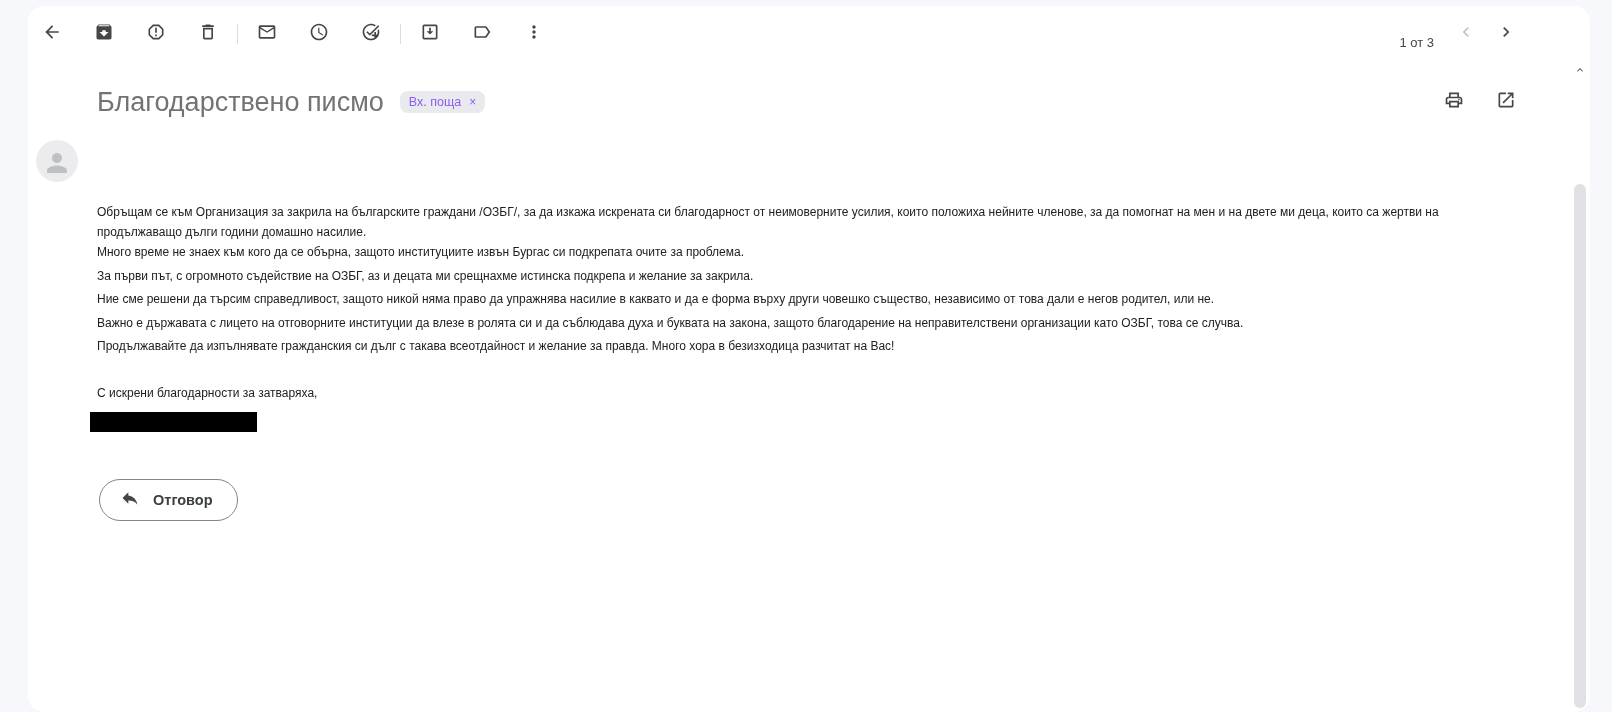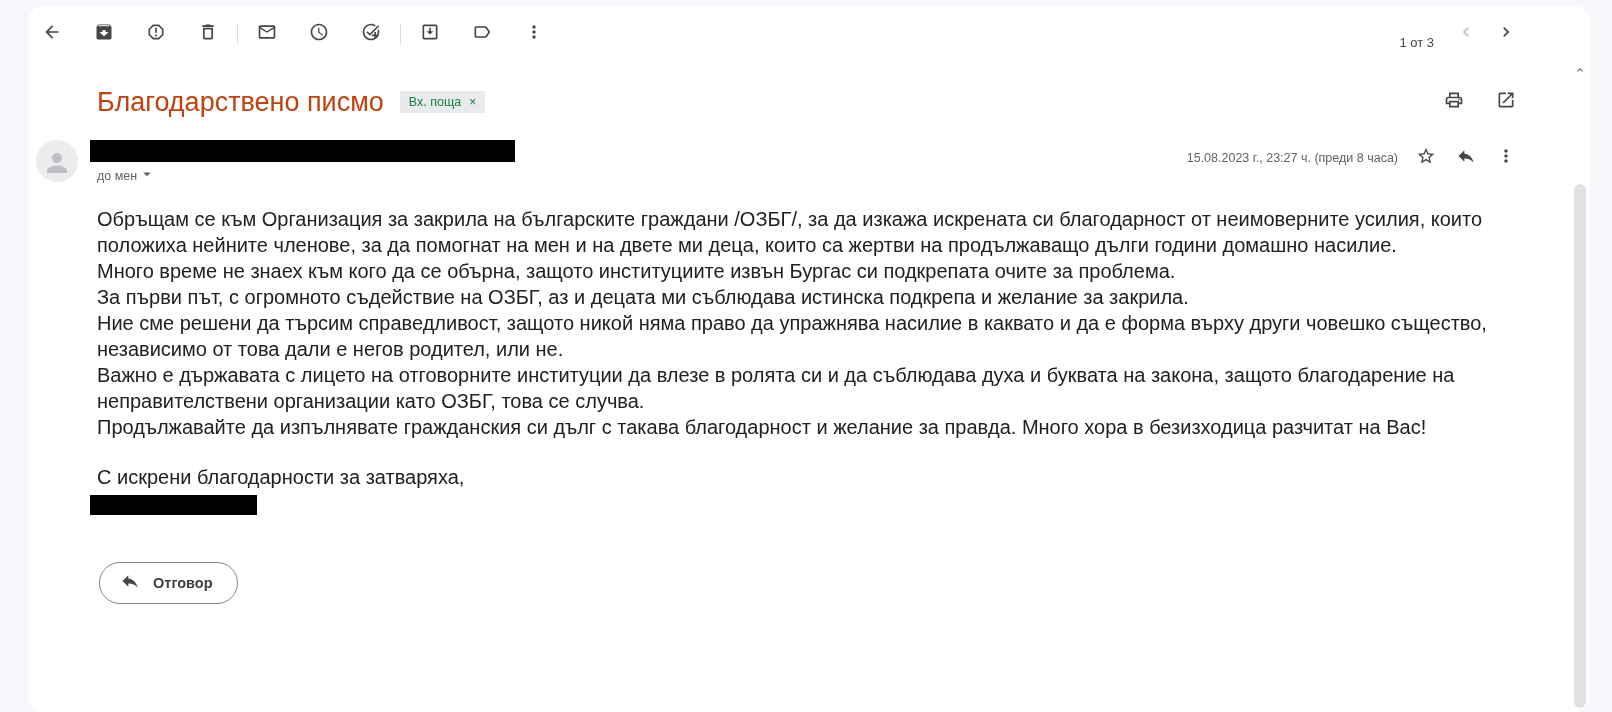"Благодарствено писмо" .subject-title { color: #c2410c -> #737373 }
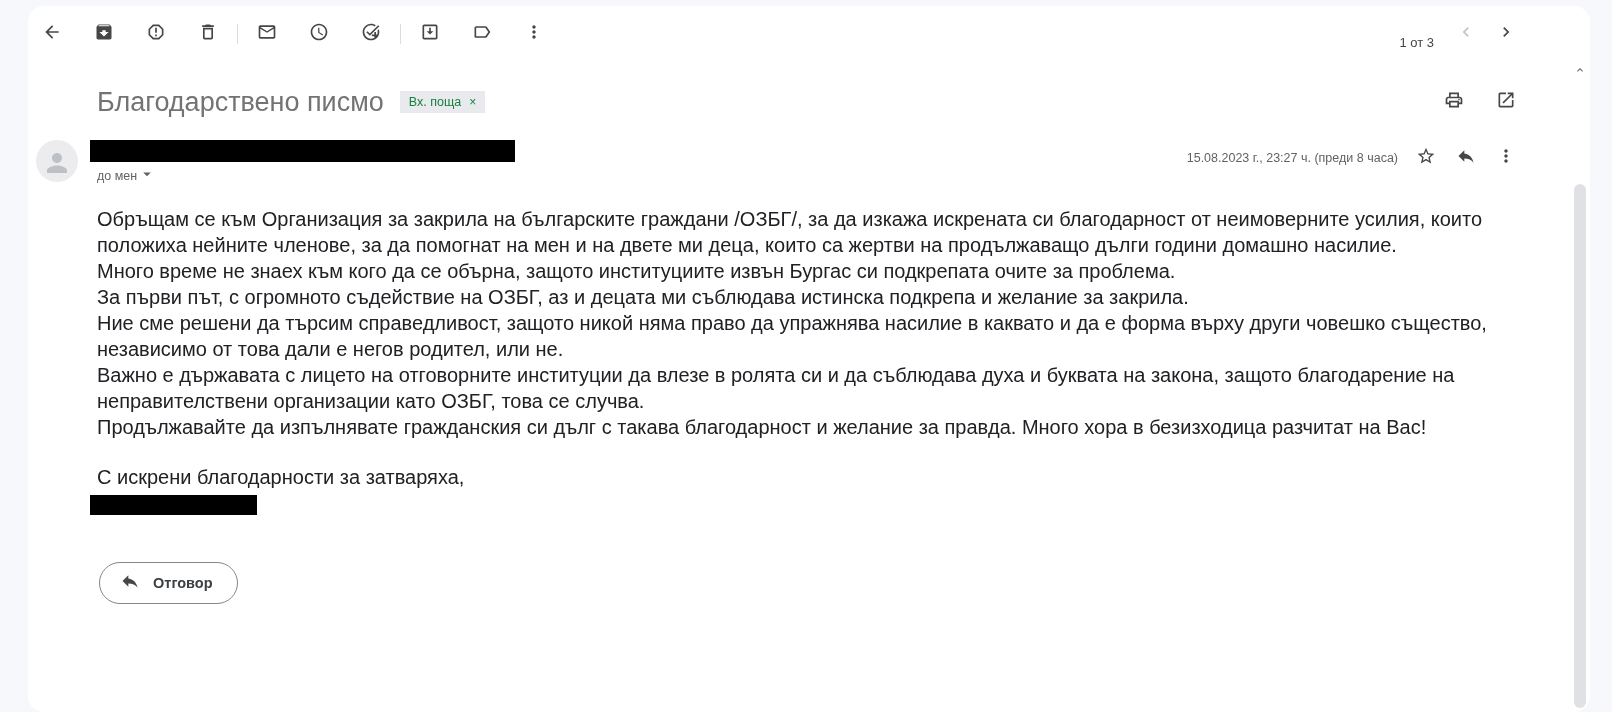"Вх. поща" .chip { border-radius: 0 -> 8px; color: #15803d -> #8b5cf6 }
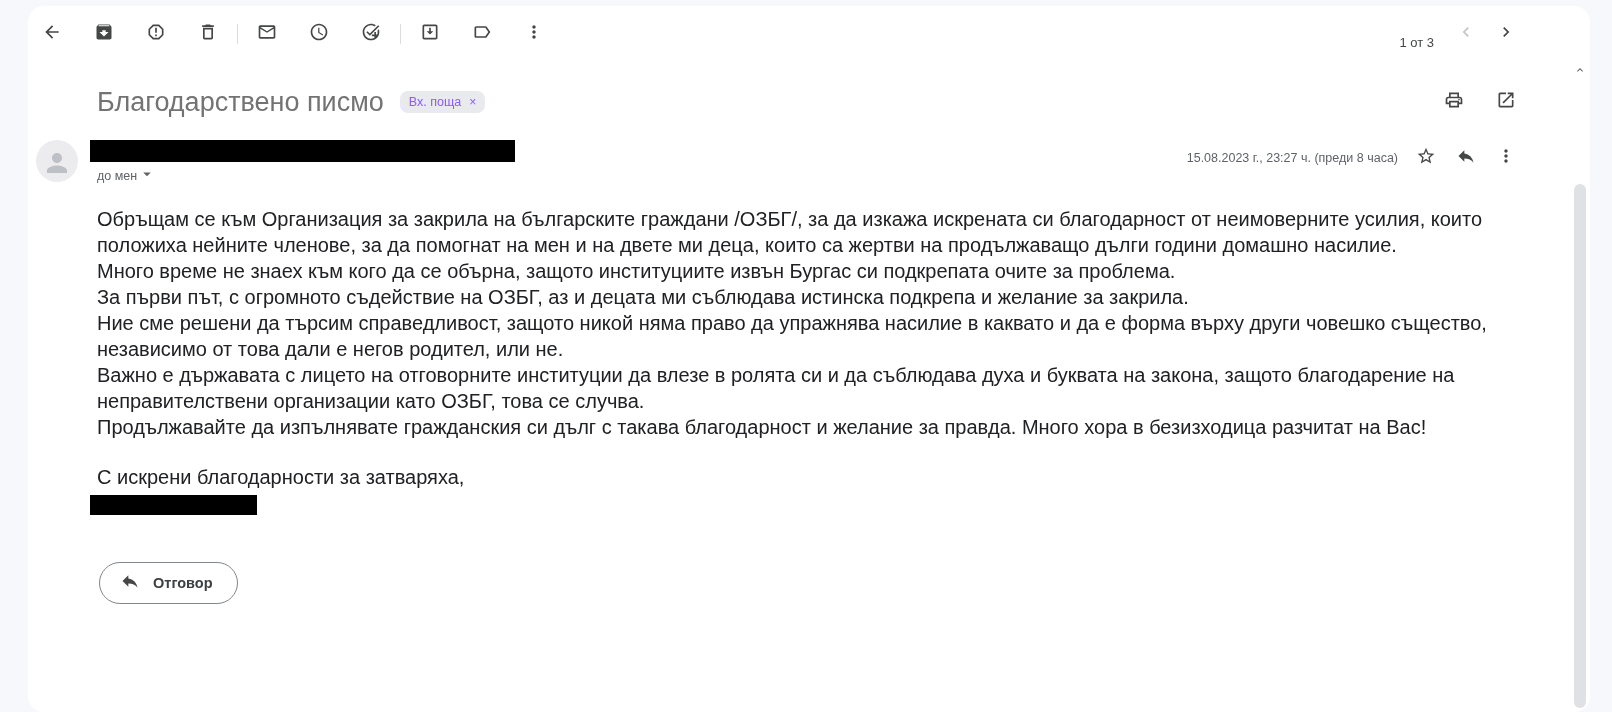"15.08.2023 г., 23:27 ч. (преди" div.header-right { html: <div> <span>15.08.2023 г., 23:27 ч. (преди 8 часа)</span> <div> <span><svg> <path></path> </svg></span> </div> <div> <span><svg> <path></path> </svg></span> </div> <div> <span><svg> <path></path> </svg></span> </div> </div> -> none }
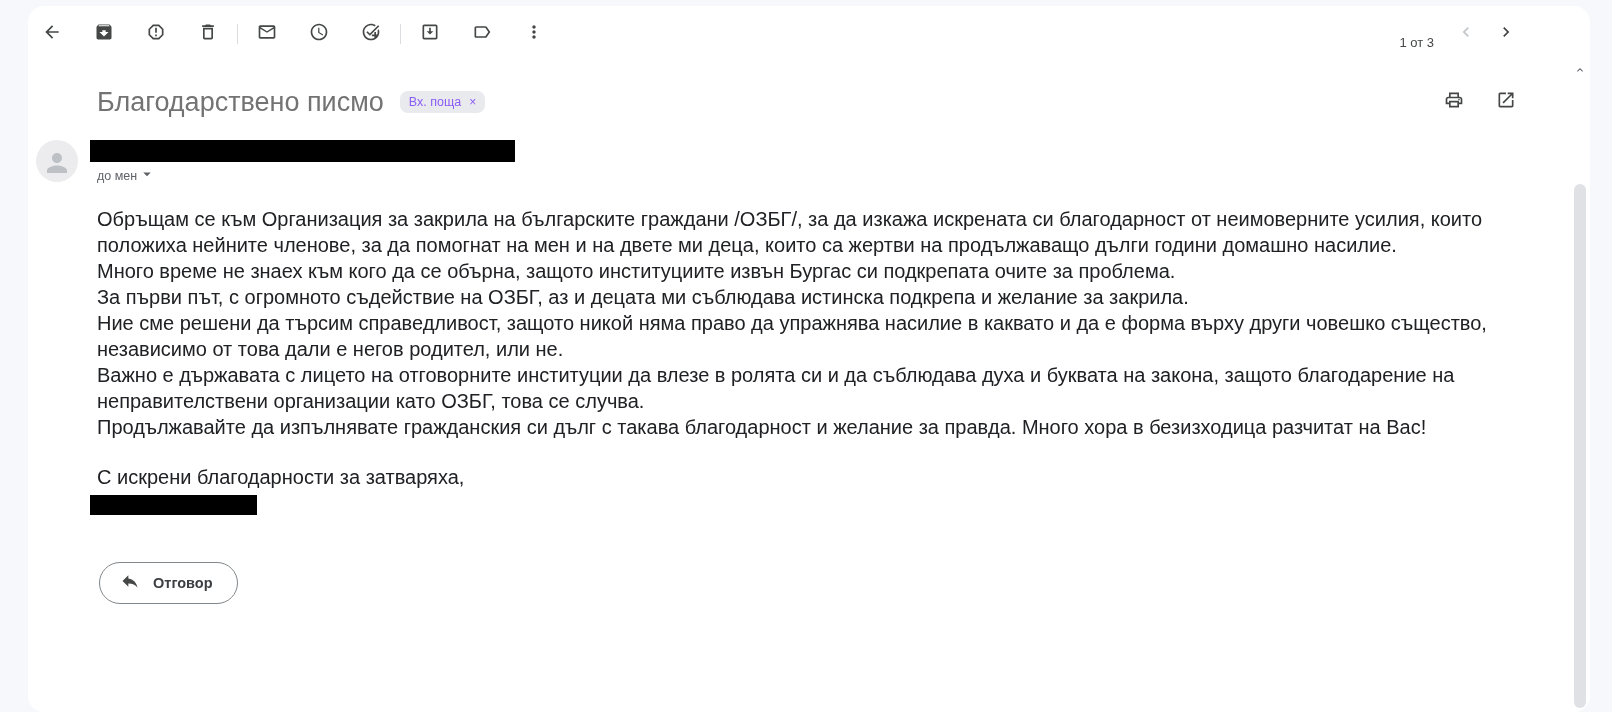"до мен" div.sender-col { html: <div> <div></div> <div> <span>до мен</span> <span><svg> <path></path> </svg></span> </div> </div> -> none }
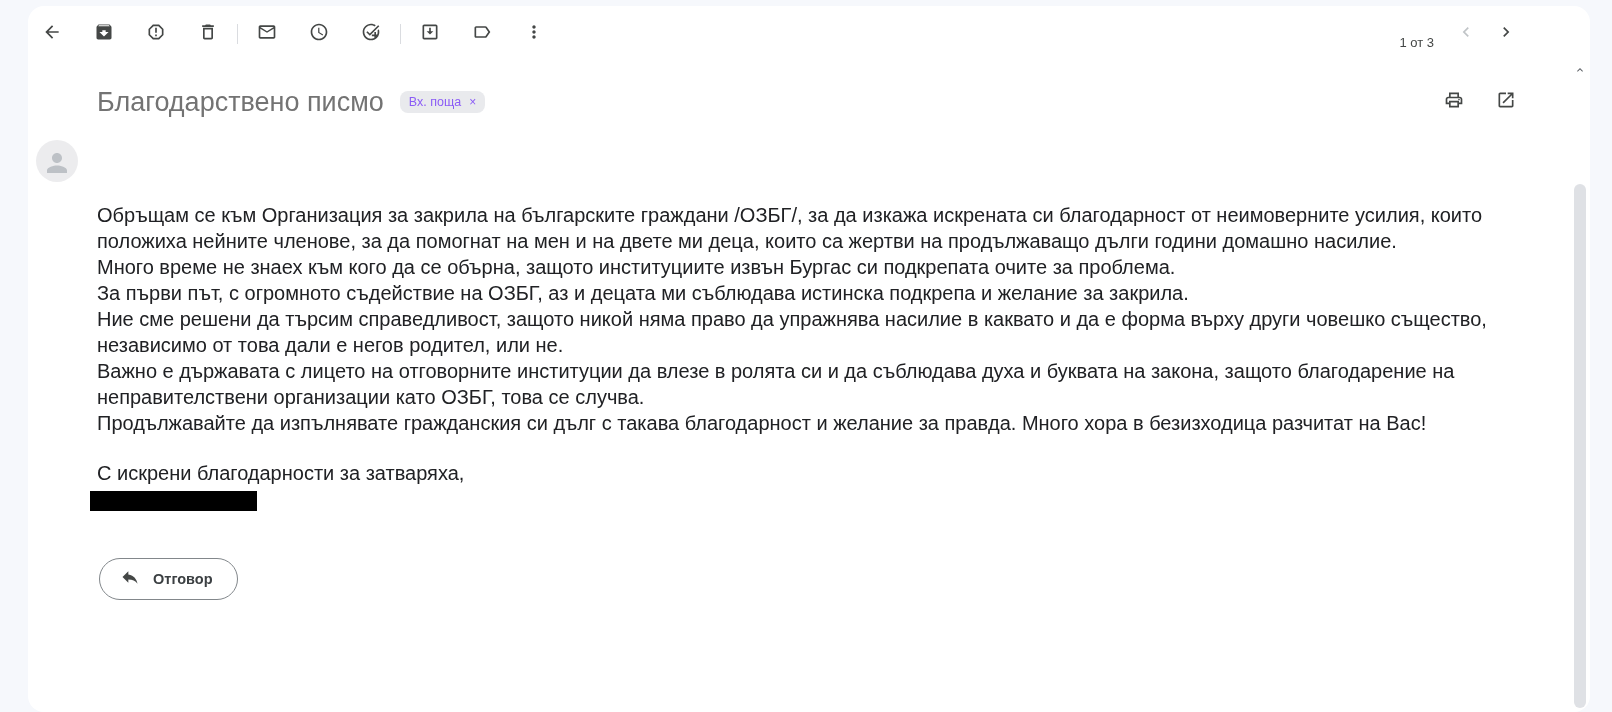"Обръщам се към Организация за" .msg-body { font-size: 20px -> 12px; line-height: 26px -> 20px }
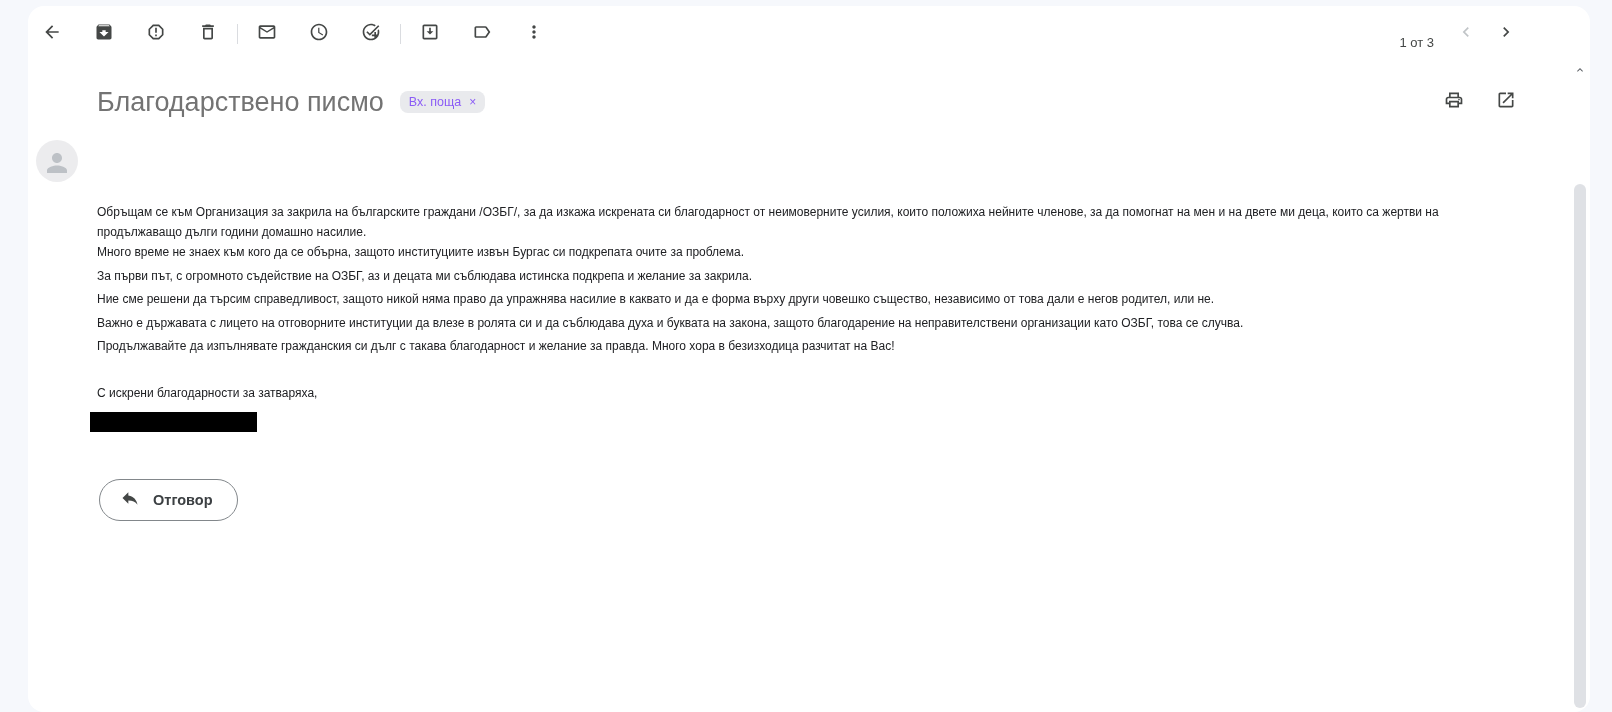"За първи път, с огромното" div.body-line { text: съблюдава -> срещнахме }
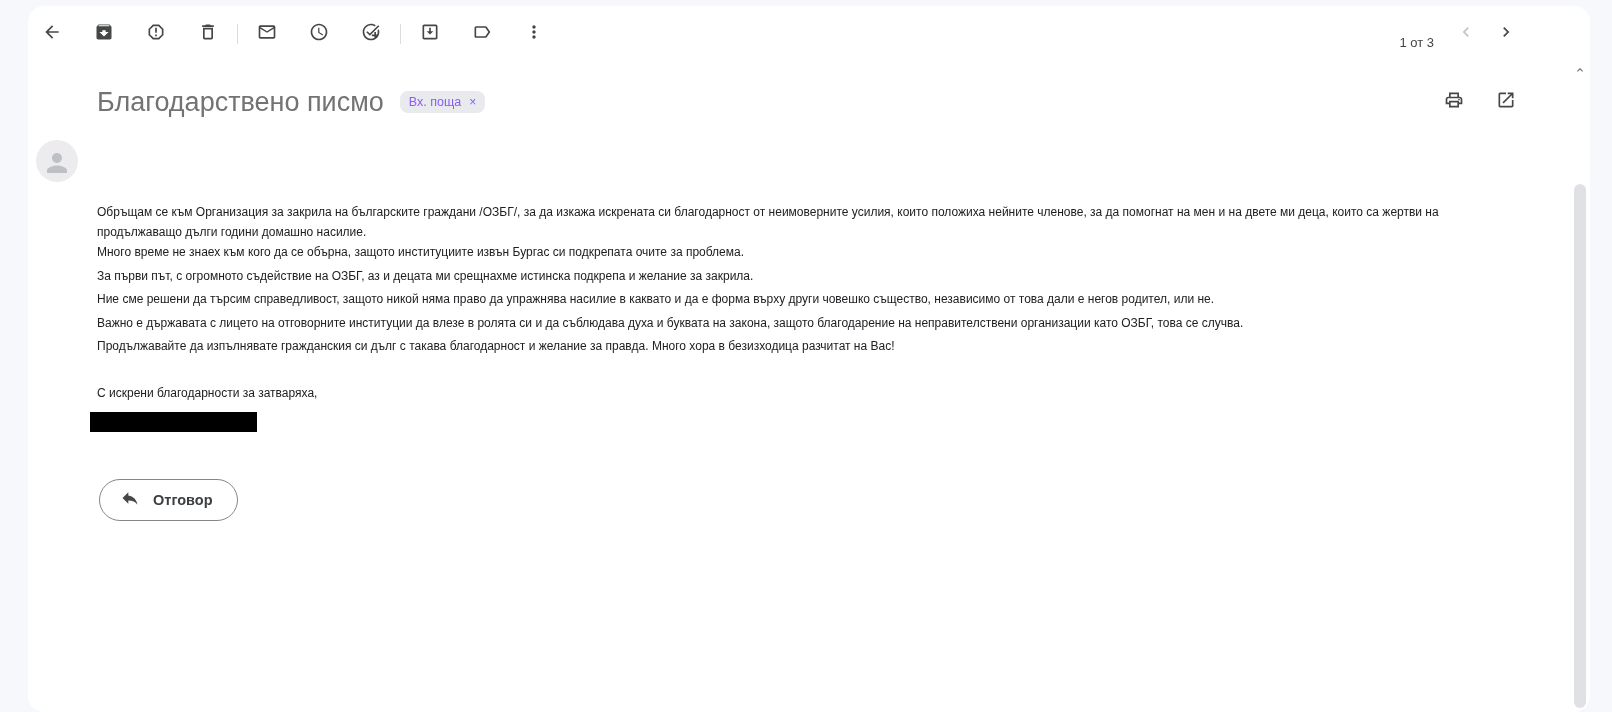"Продължавайте да изпълнявате гражданския" div.body-line { text: благодарност -> всеотдайност }
